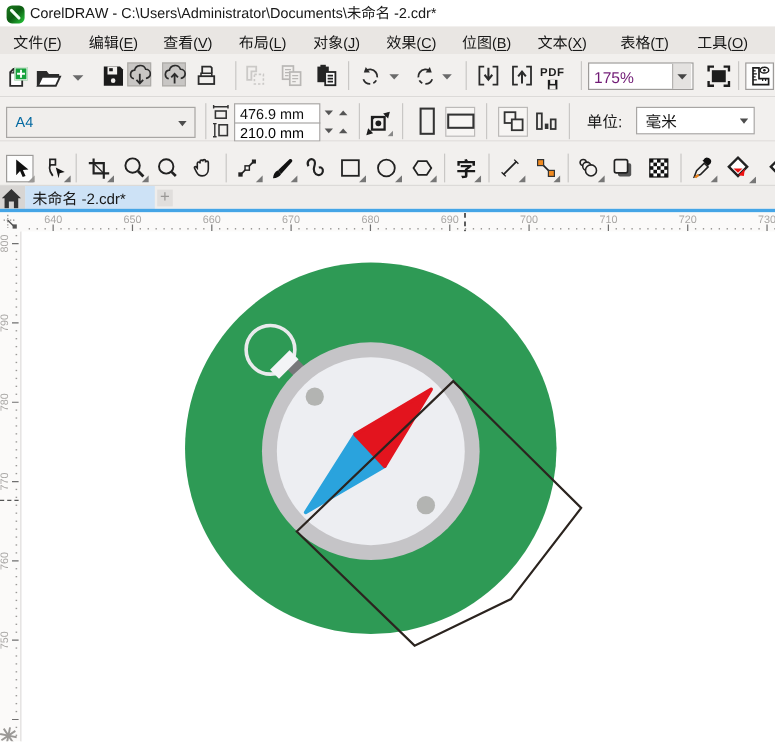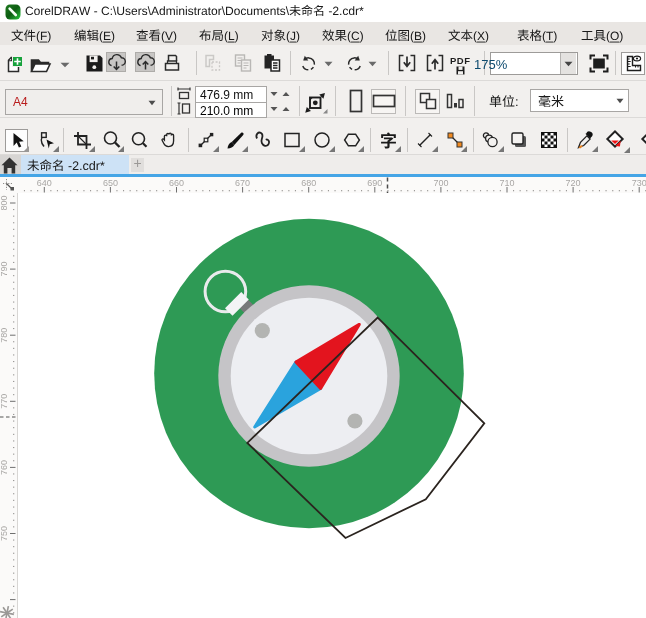"175%" div { color: #0c4a6e -> #701a75; left: 474px -> 495px }
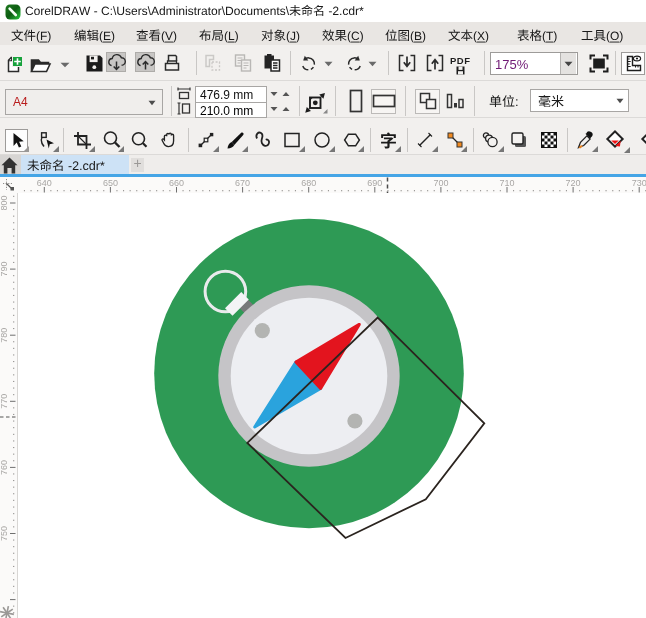"A4" div { color: #b91c1c -> #0369a1 }
